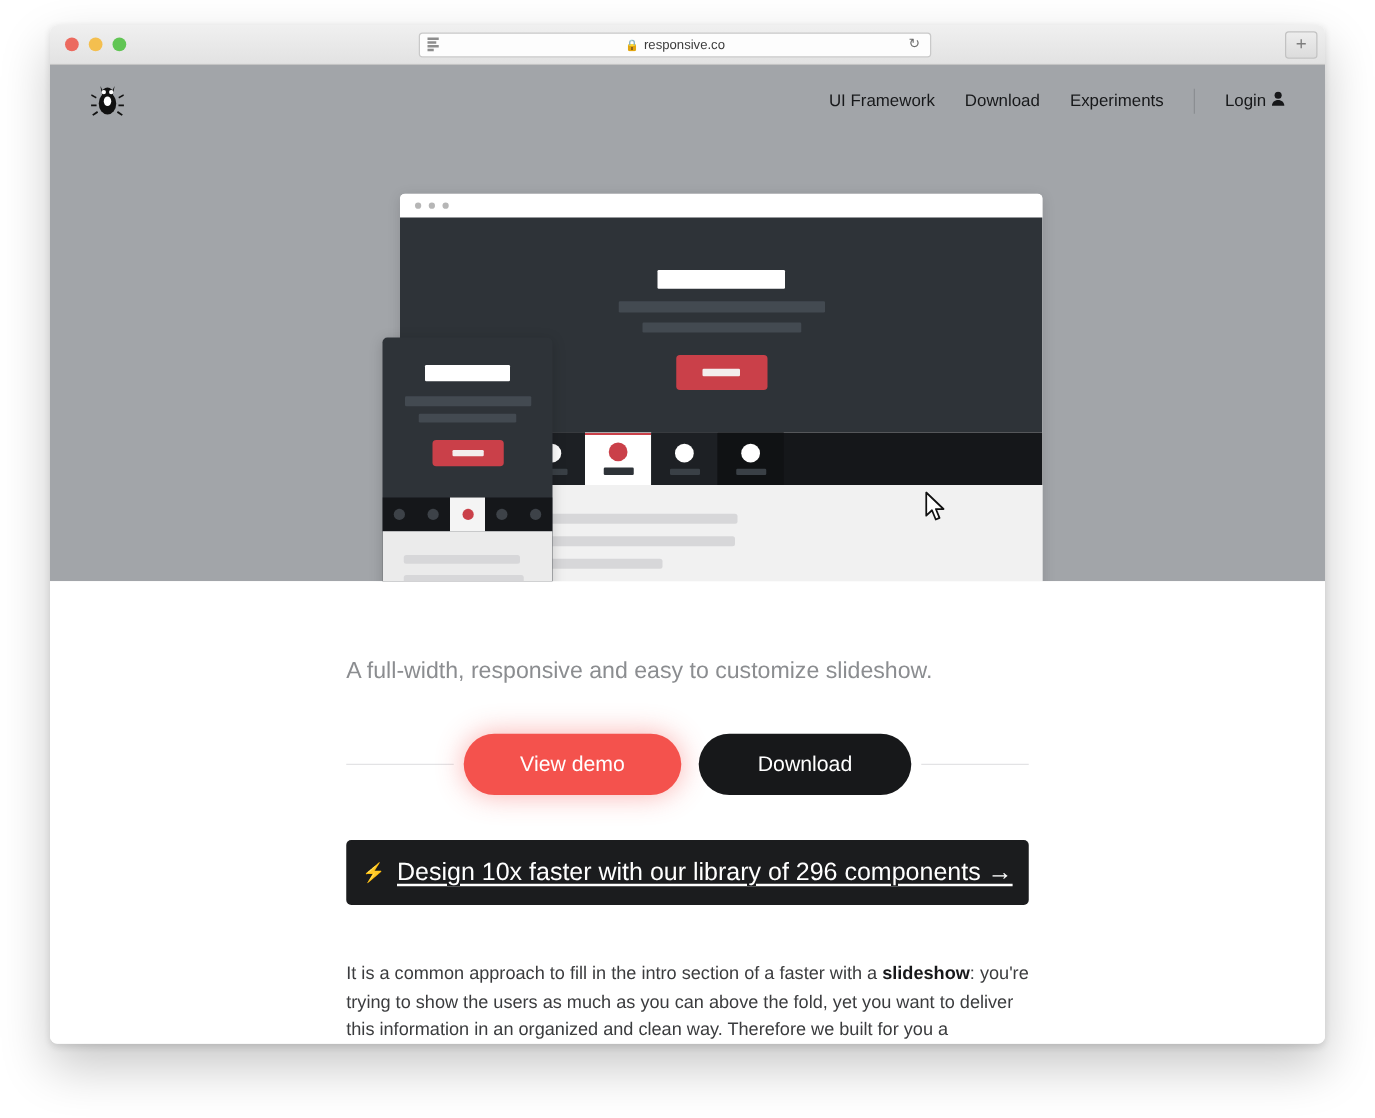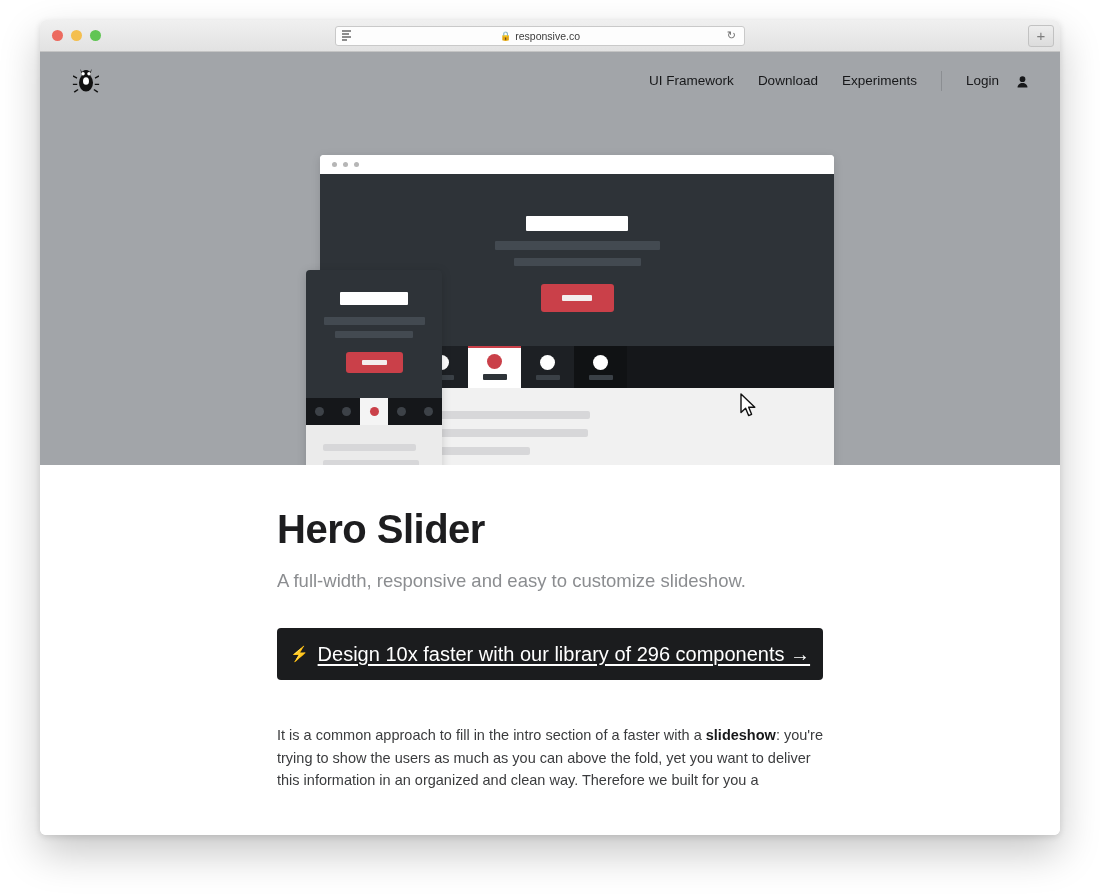"Login" .login-group { align-items: flex-end -> flex-start; gap: 18px -> 4px }
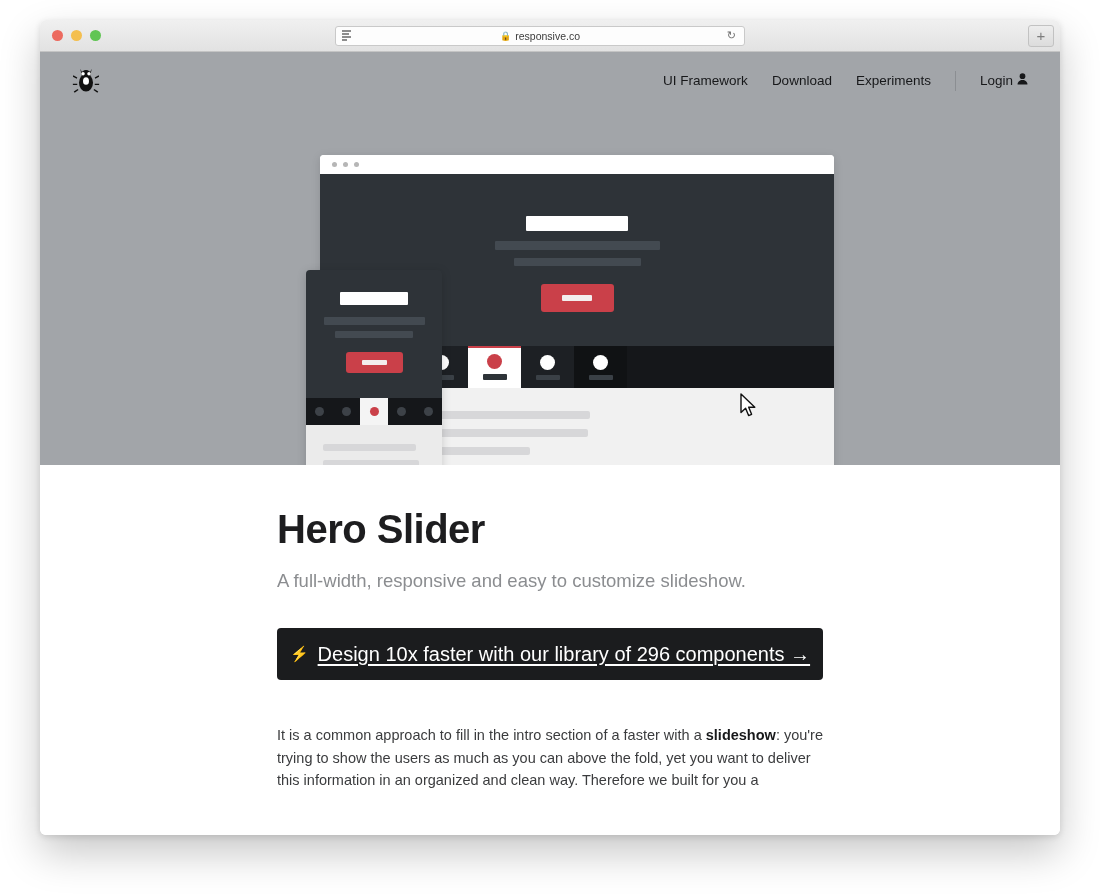"Hero Slider" h1.page-title { html: <h1>Hero Slider</h1> -> none }
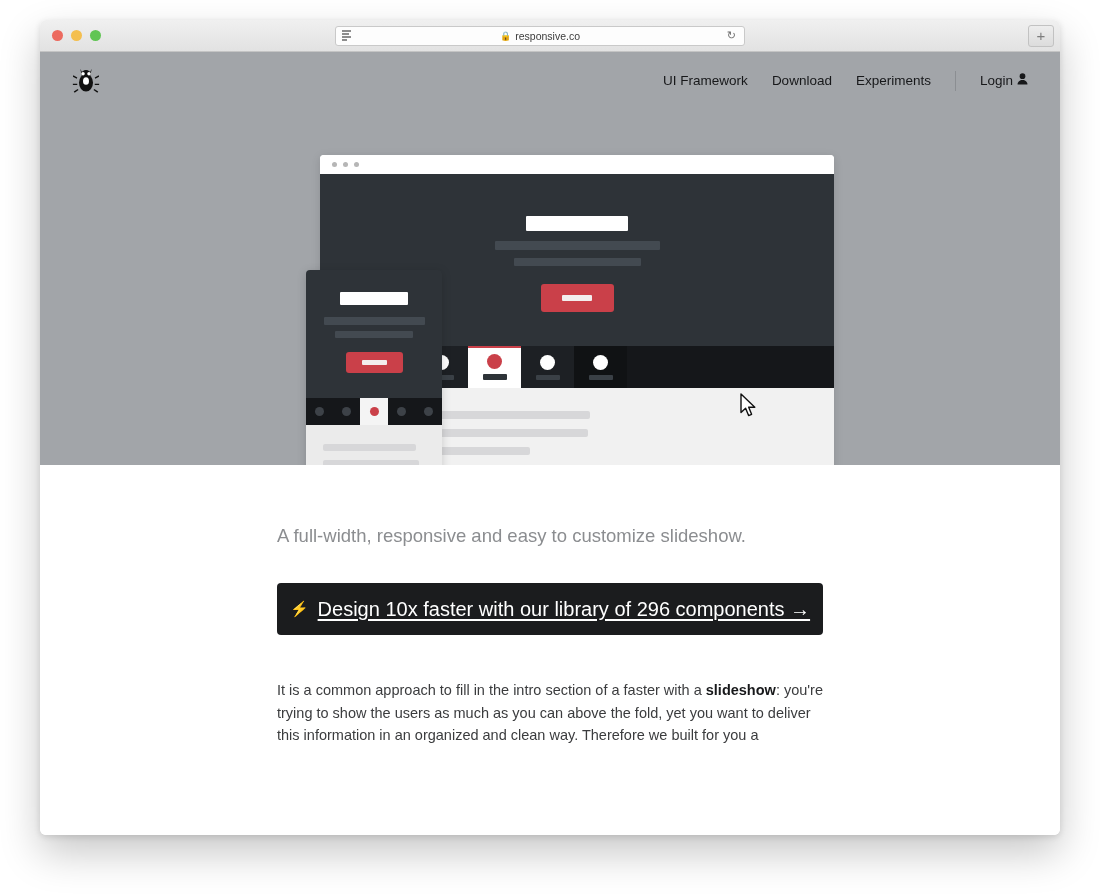"View demo" div.btn-row { html: none -> <div> <span></span> <button>View demo</button> <button>Download</button> <span></span> </div> }
